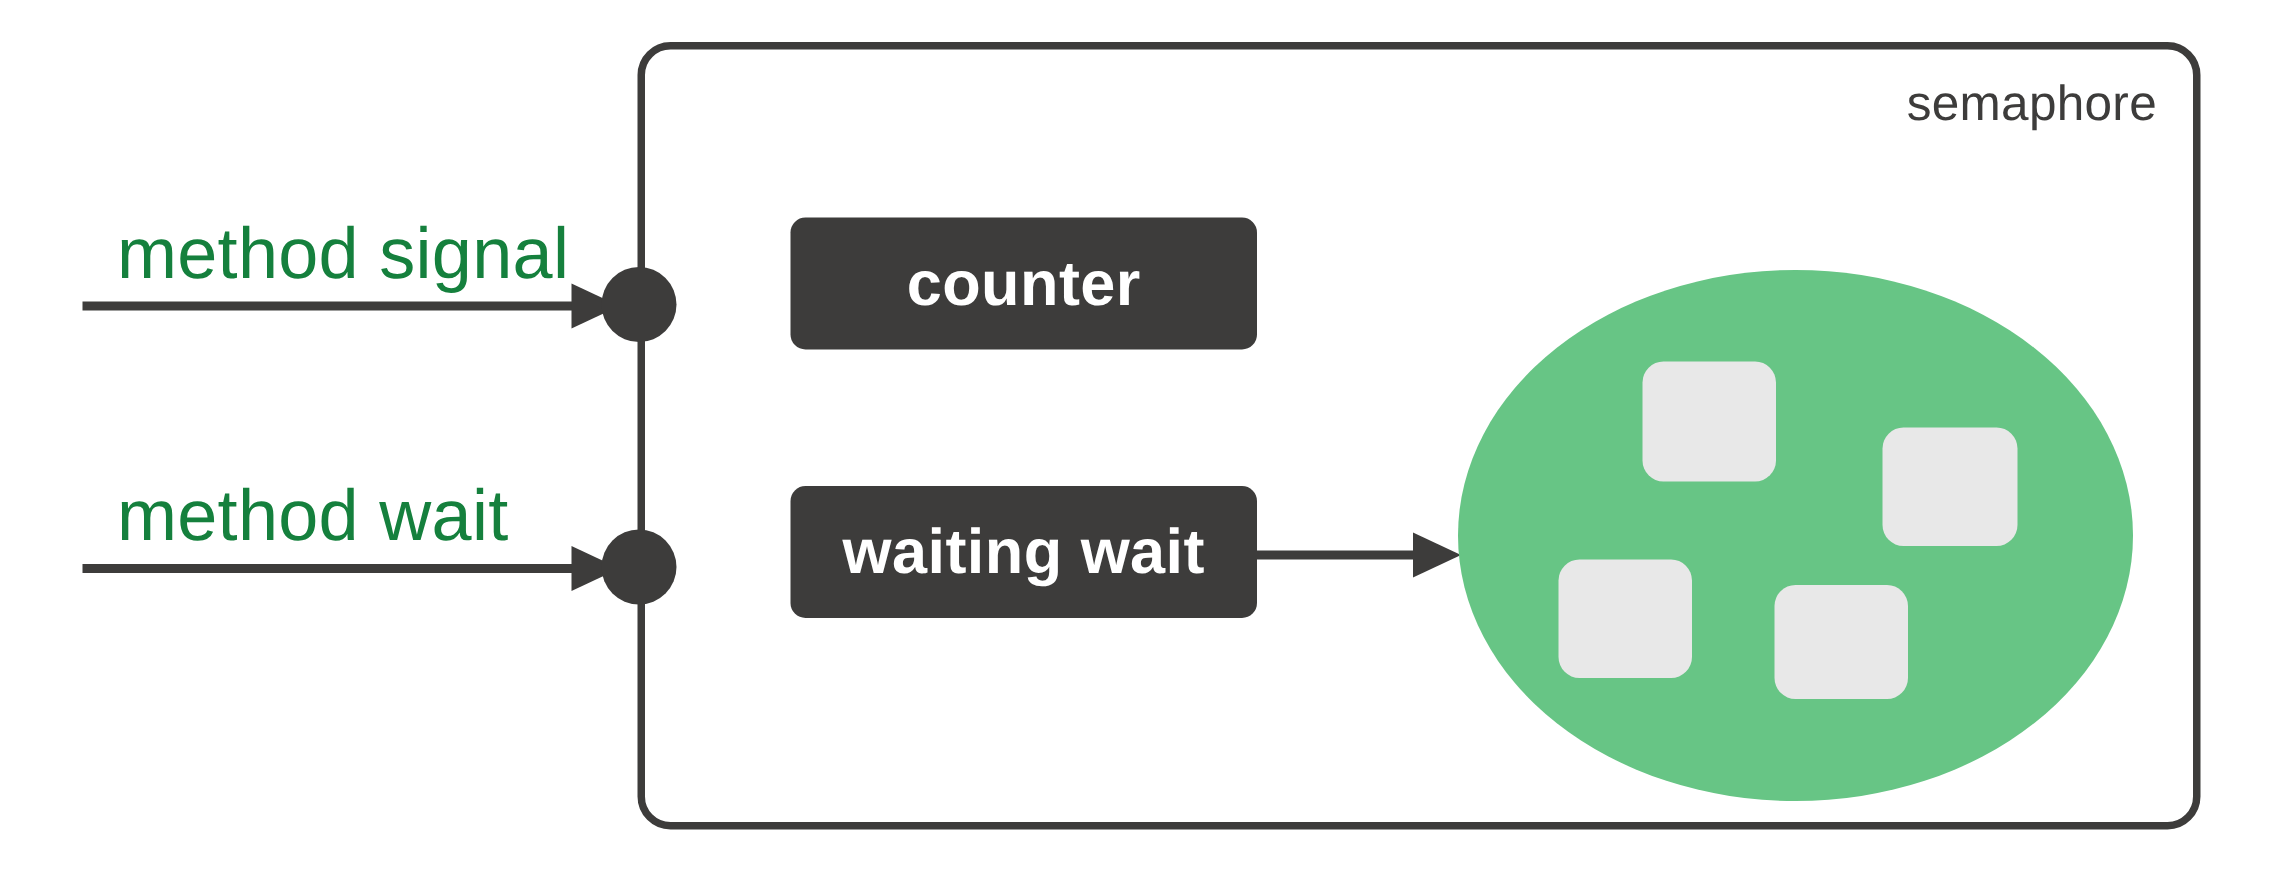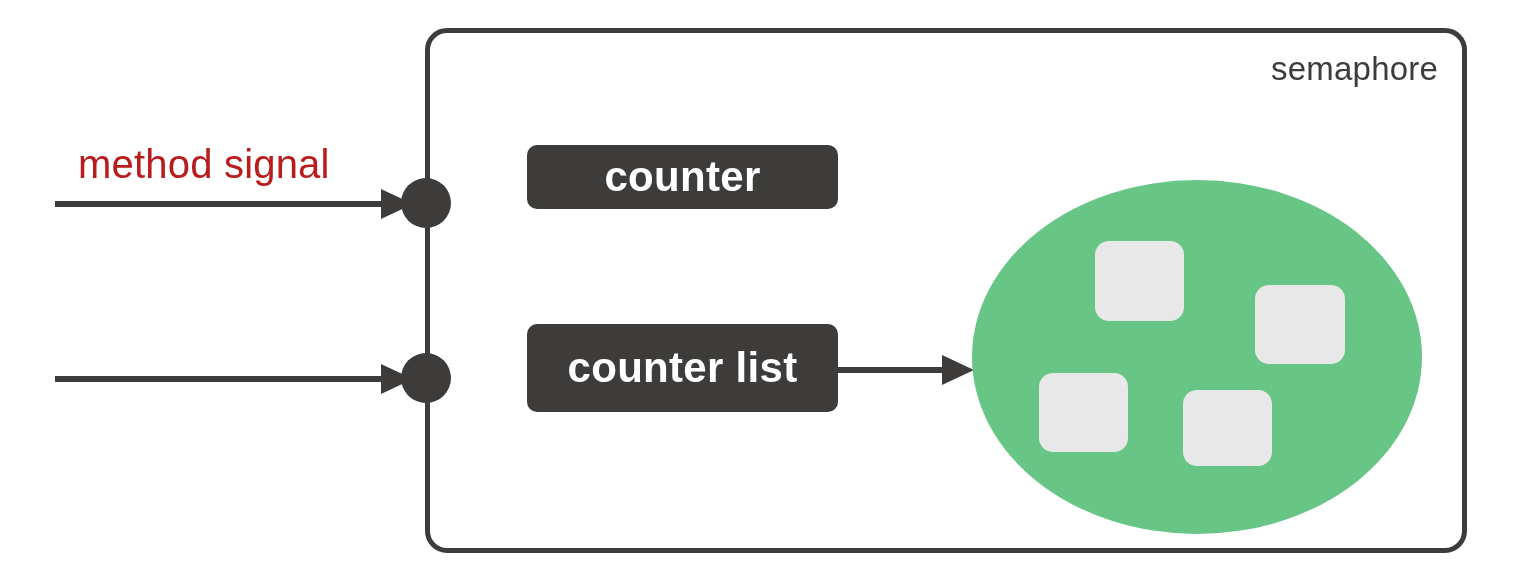"method signal" .method-label { color: #b91c1c -> #15803d; font-size: 40px -> 48px }
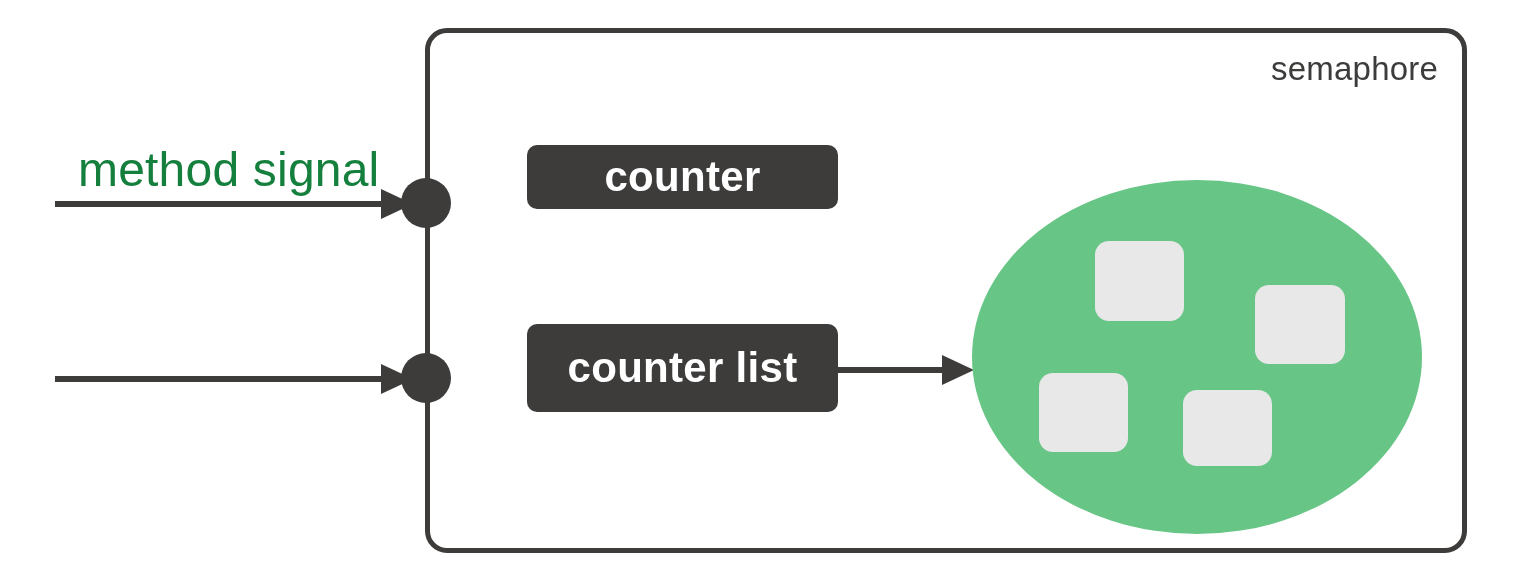"counter" #counter-box { height: 64px -> 88px }
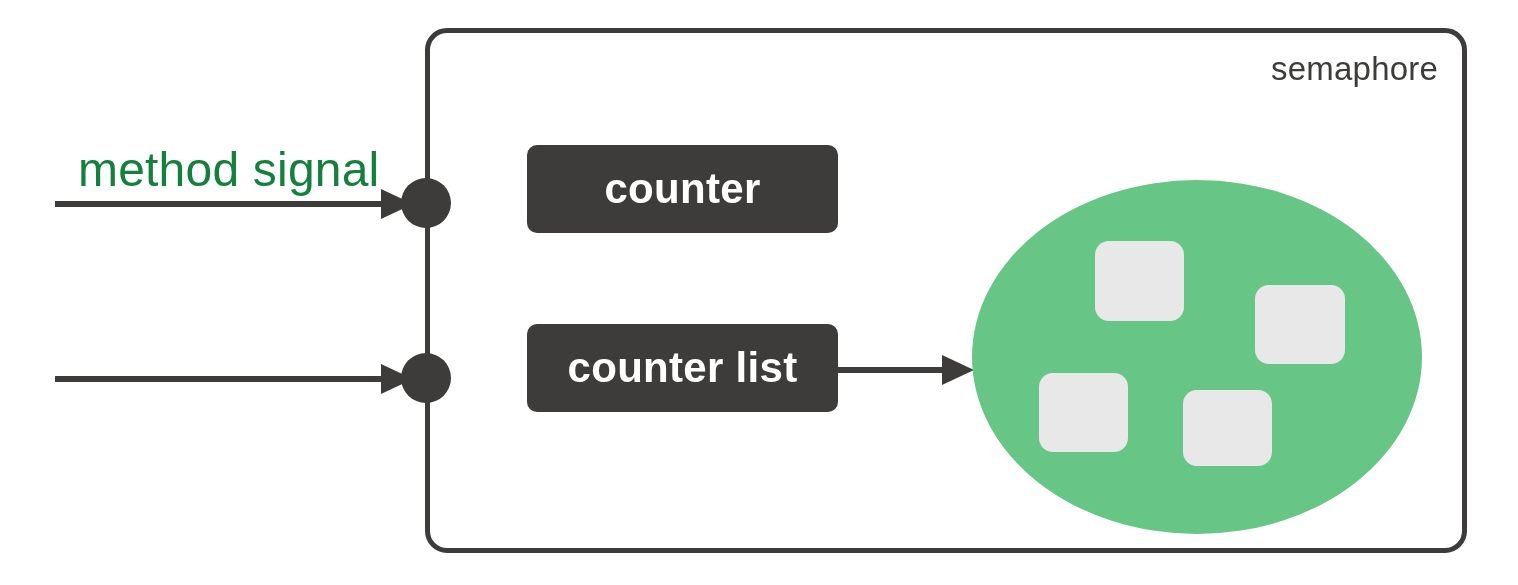"method wait" div.method-label { html: none -> <div>method wait</div> }
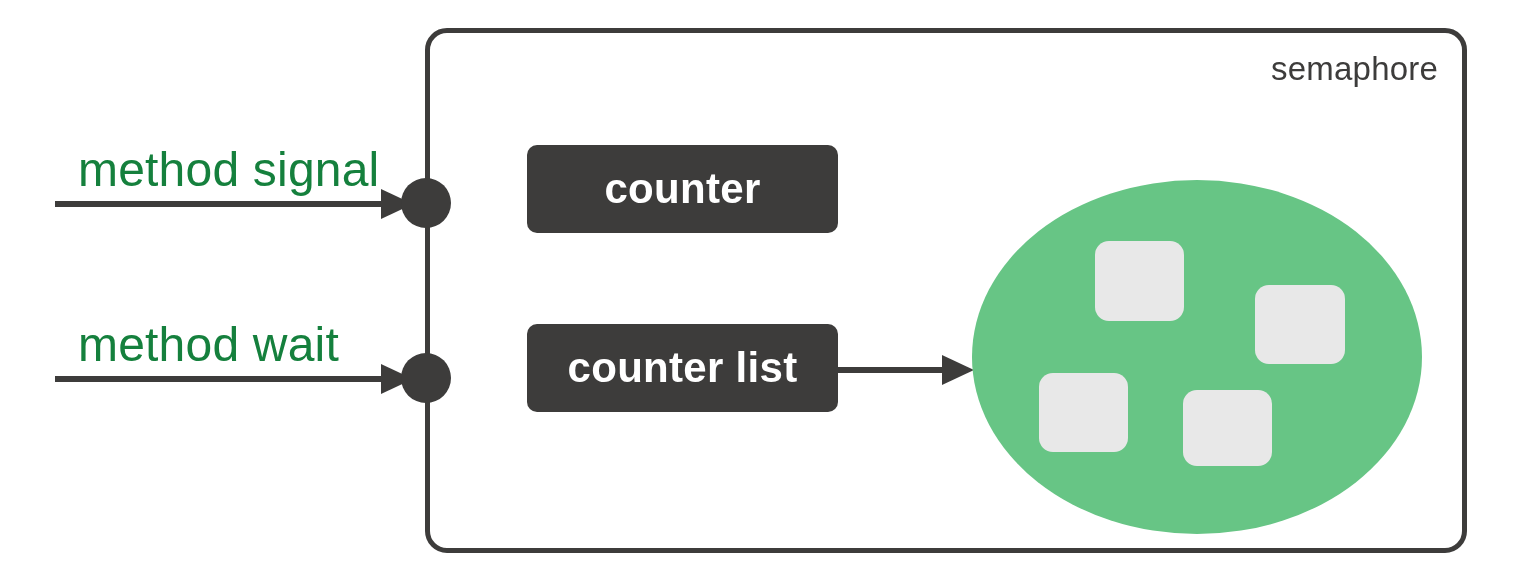"counter list" span { text: counter list -> waiting wait }
